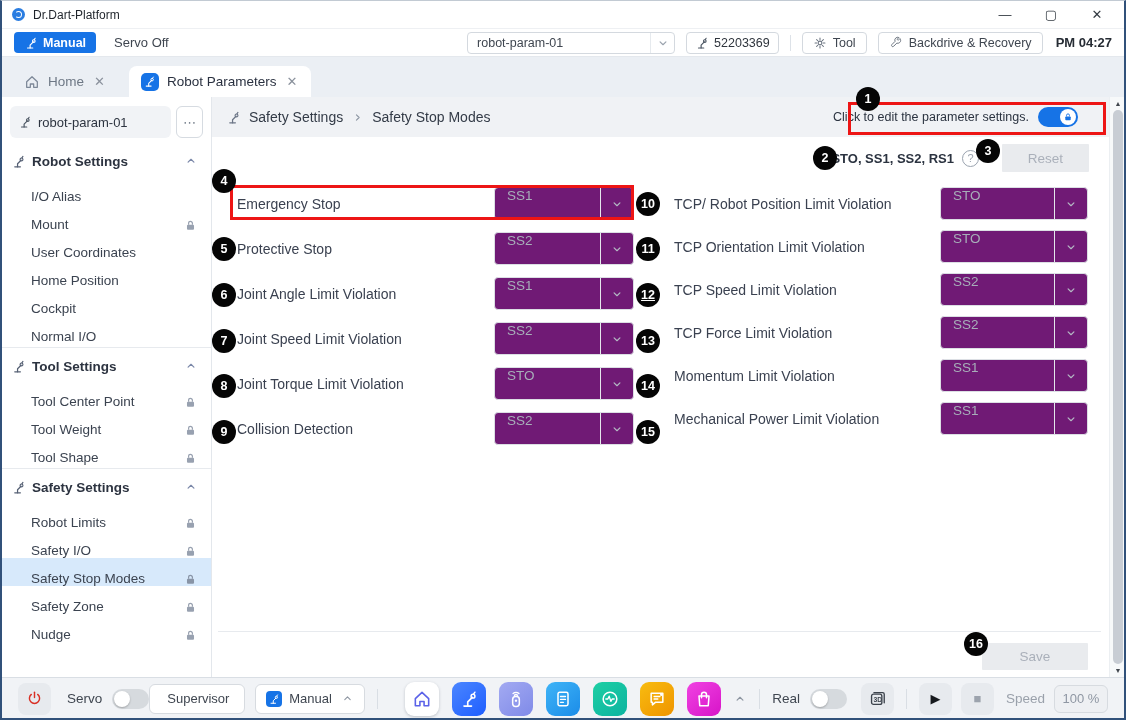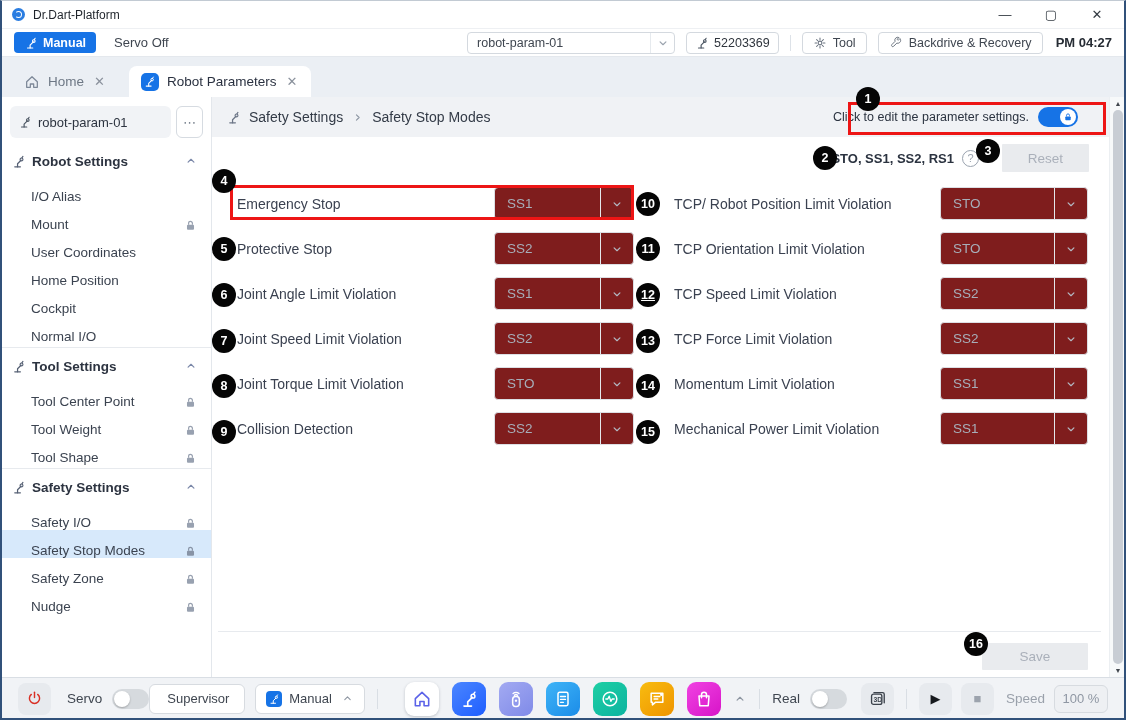"SS1" .select { align-items: center -> flex-start; background: #7f1d1d -> #701a75 }
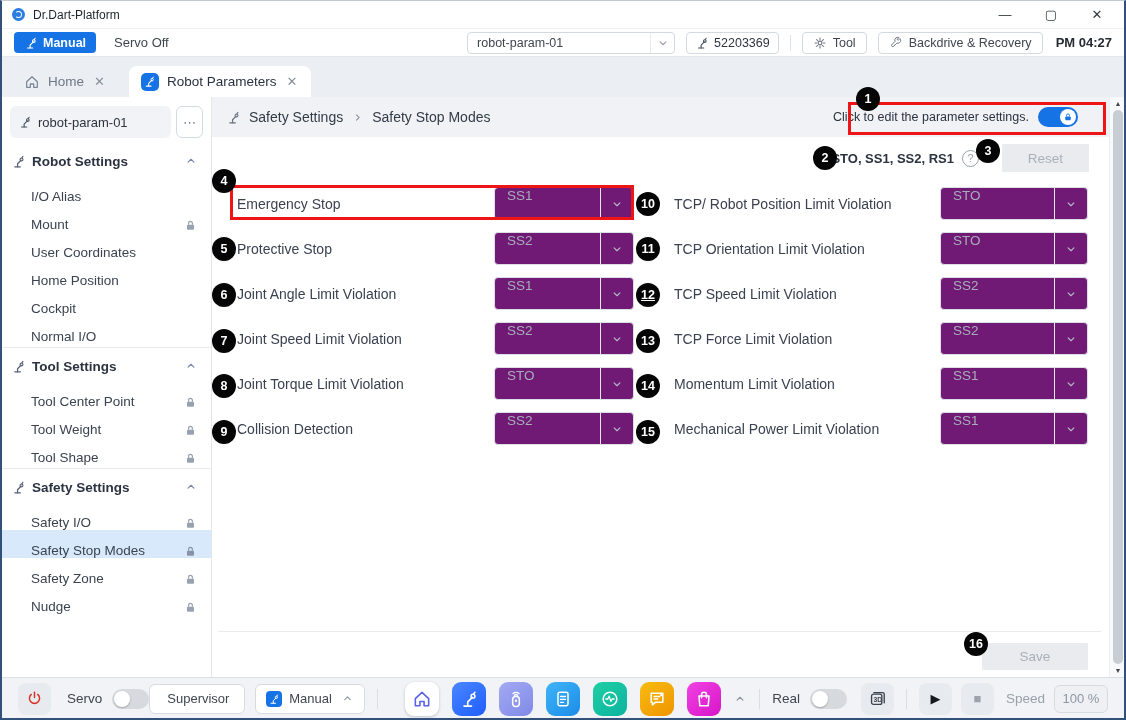"TCP/ Robot Position Limit Violation" .col-right { gap: none -> 10px }
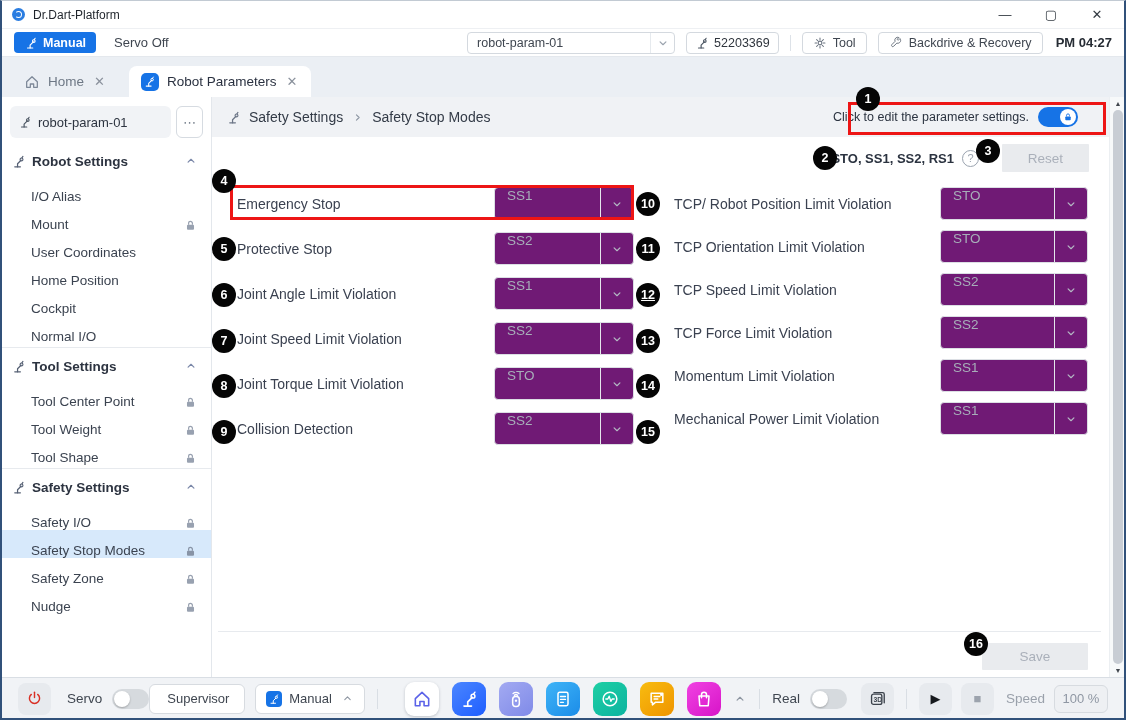"Robot Limits" div.nav-item { html: none -> <div> <span>Robot Limits</span> <span> <svg> <use></use> </svg> </span> </div> }
